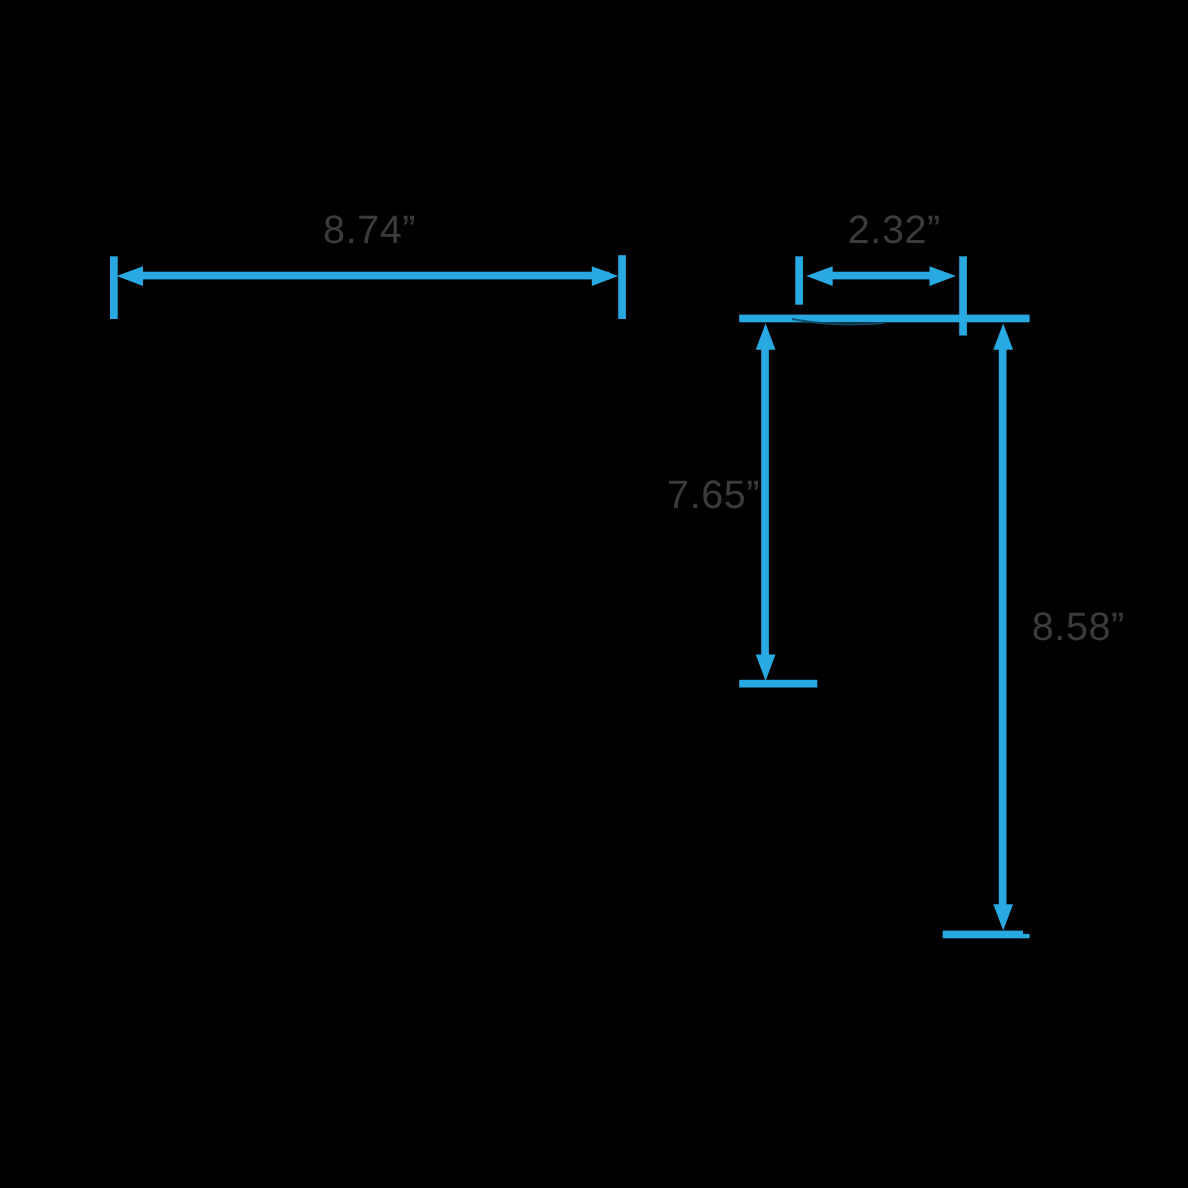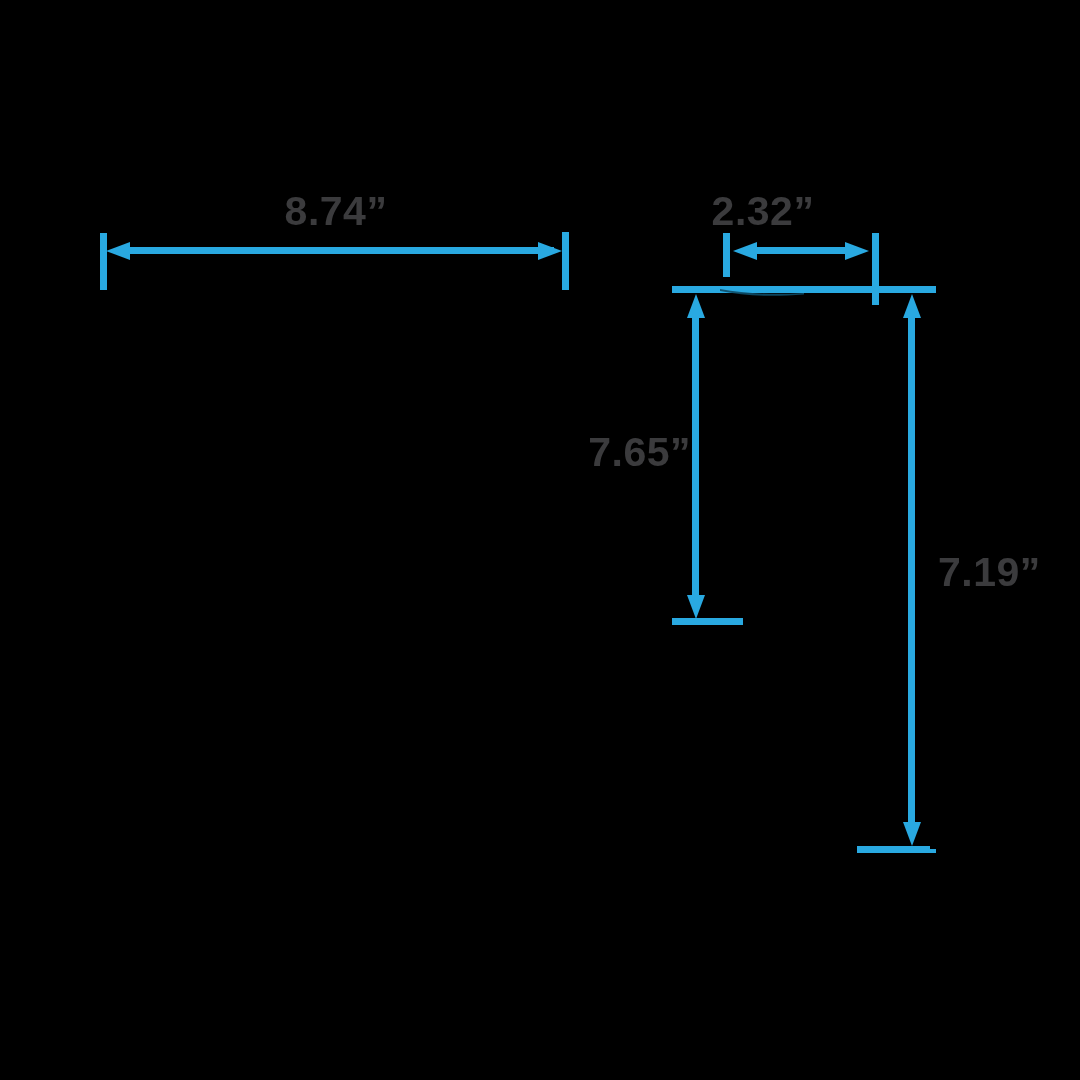"8.74”" .dim-label { font-size: 41px -> 36px; font-weight: 700 -> 400 }
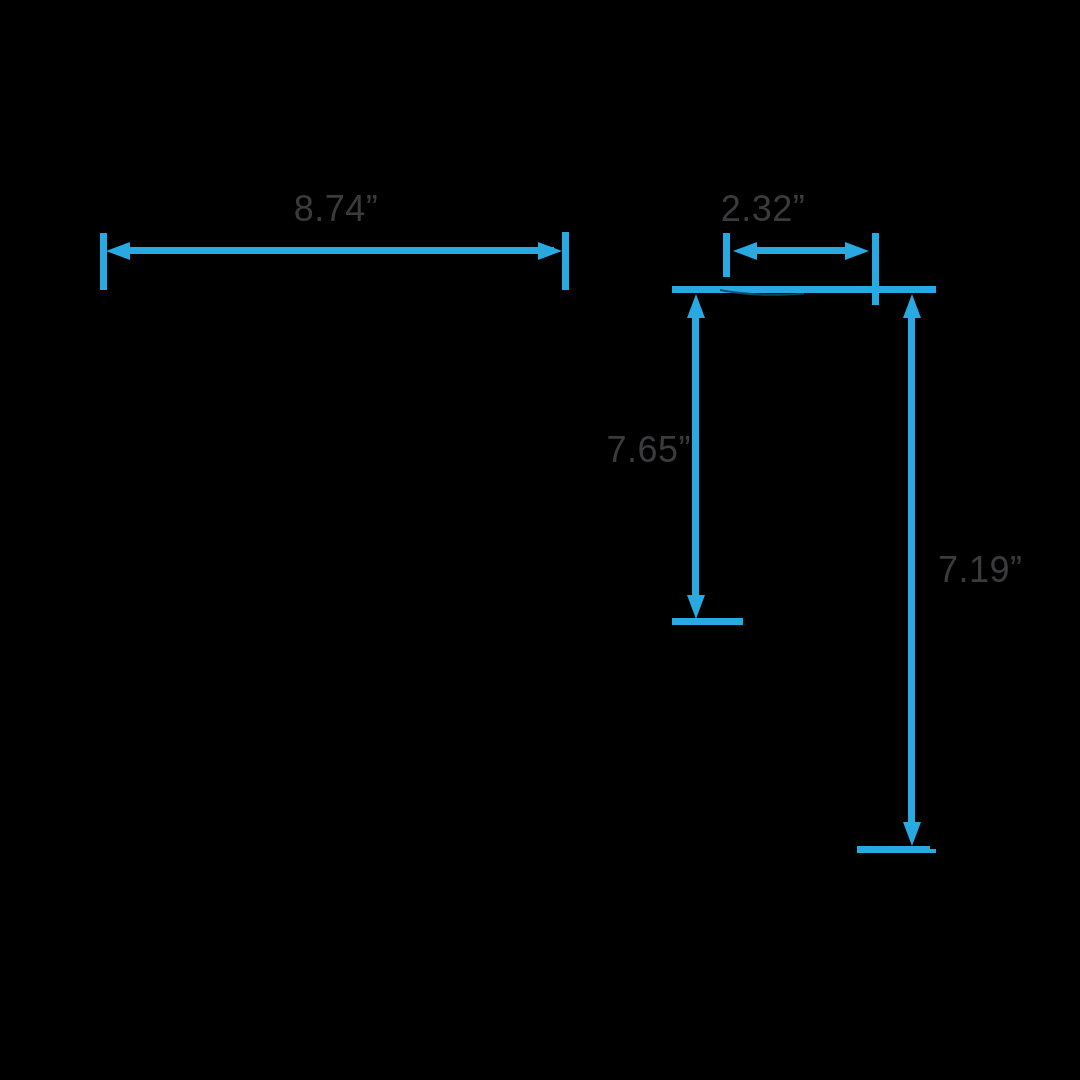"2.32”" span.dim-label { left: 763px -> 813px }
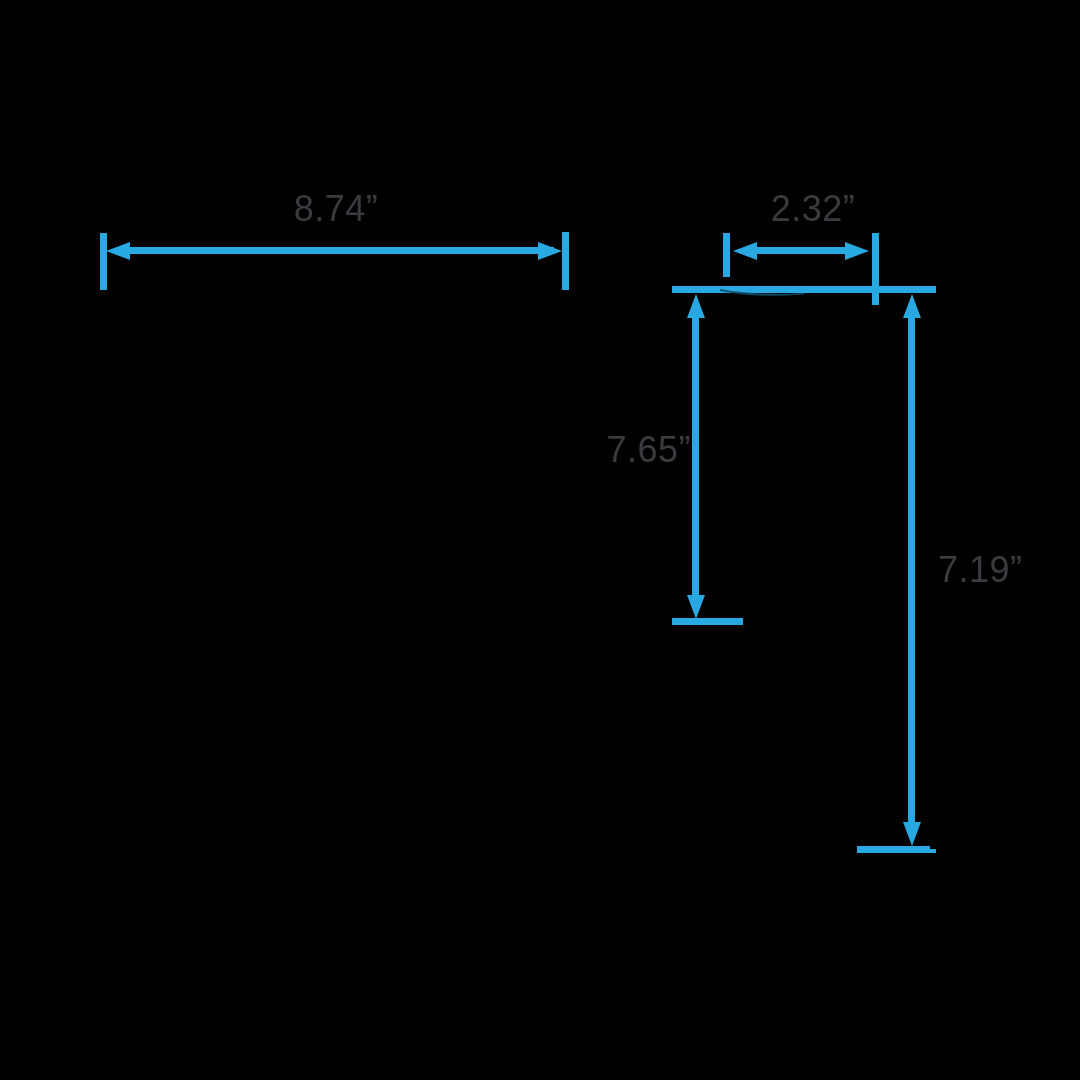"7.19”" span.dim-label { text: 7.19 -> 8.58 }
